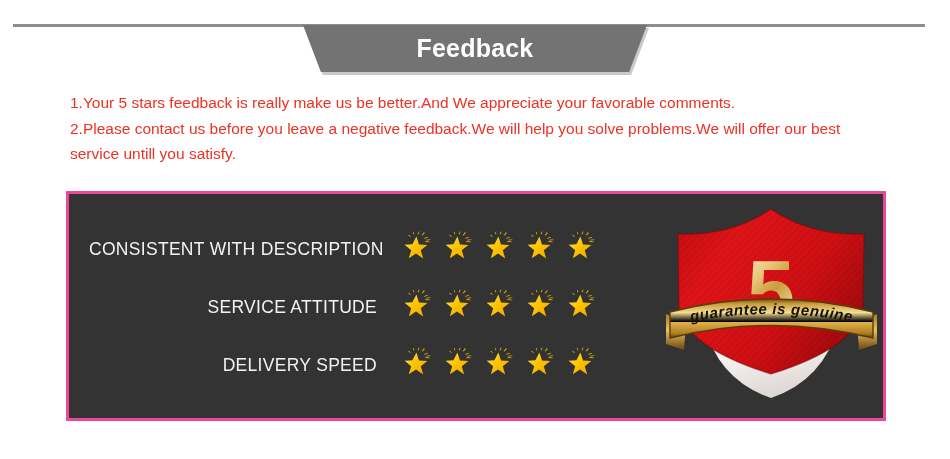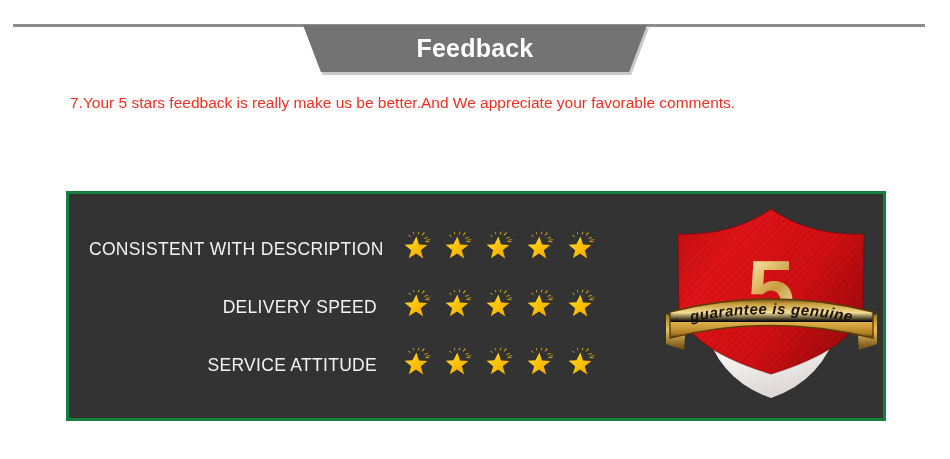"7.Your 5 stars feedback is" p { text: 7.Your -> 1.Your }
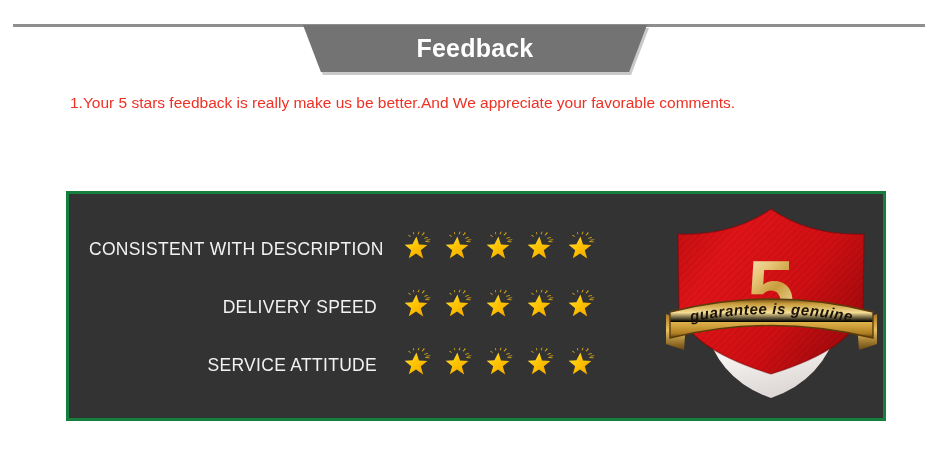"2.Please contact us before you" p { html: none -> <p>2.Please contact us before you leave a negative feedback.We will help you solve problems.We will offer our best service untill you satisfy.</p> }
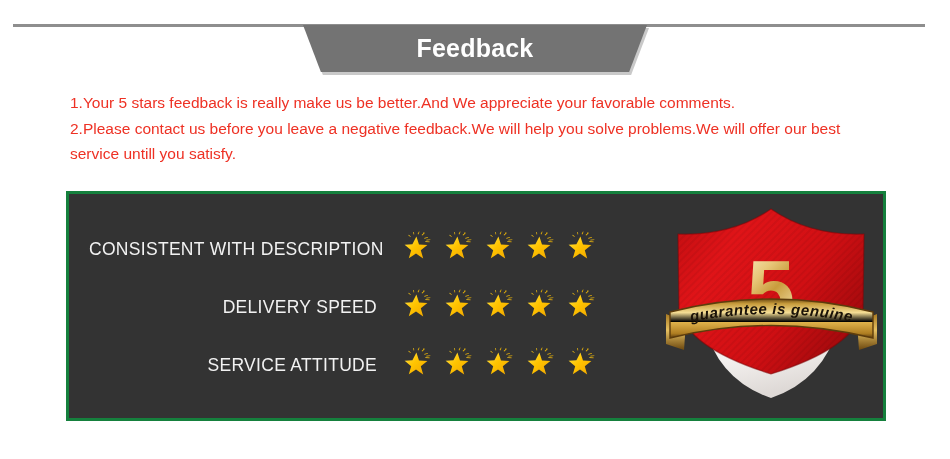"CONSISTENT WITH DESCRIPTION" .panel { border: 3px solid #15803d -> 3px solid #ec4899 }
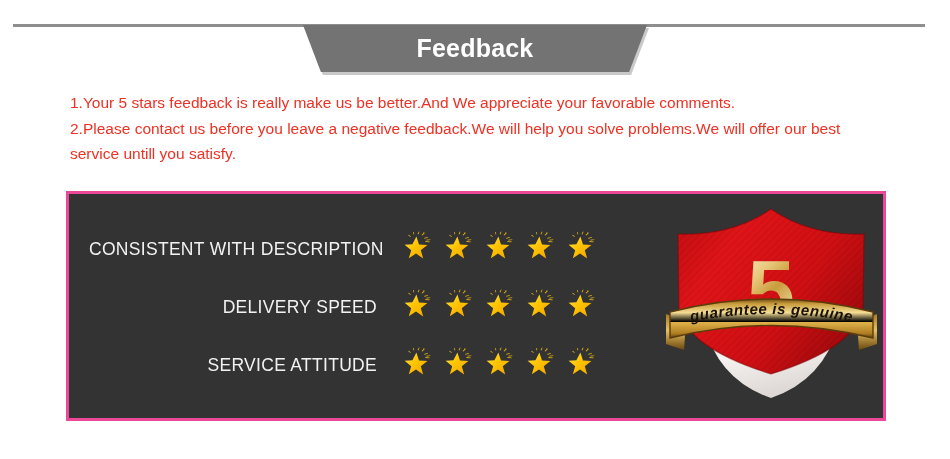"DELIVERY SPEED" div.rating-row { order: before "SERVICE ATTITUDE" -> after "SERVICE ATTITUDE" }
